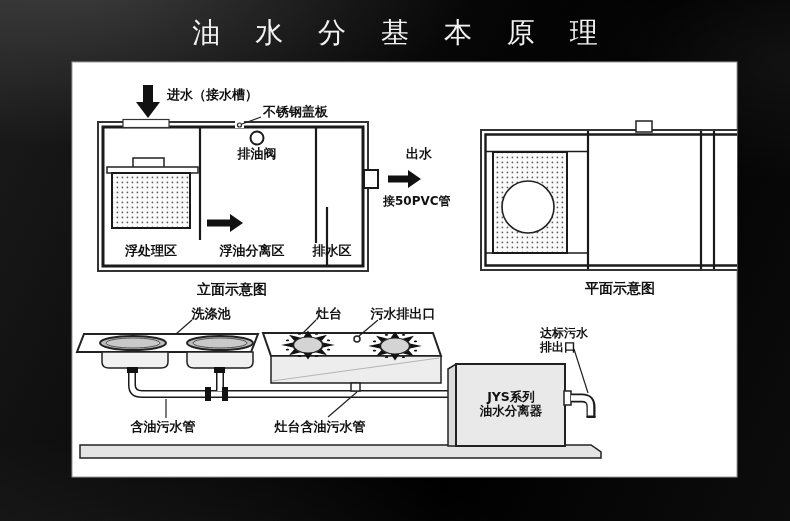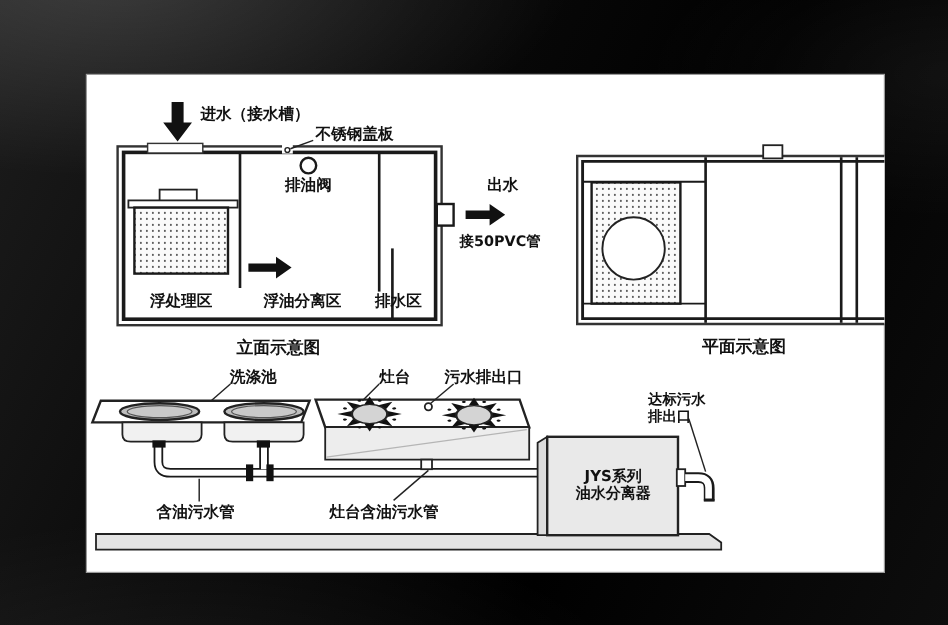"油 水 分 基 本" div.page-title { html: none -> <div>油 水 分 基 本 原 理</div> }
